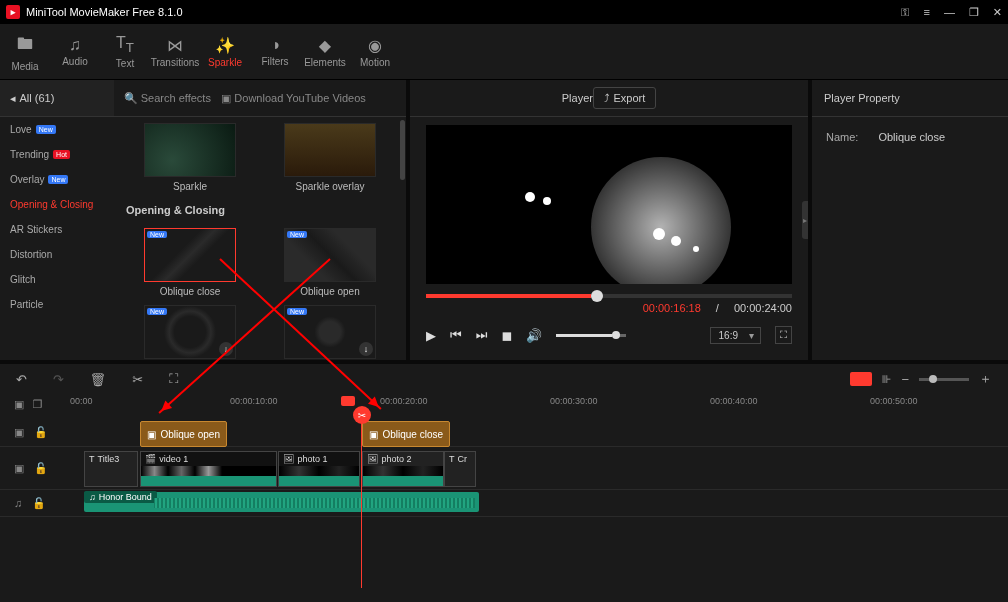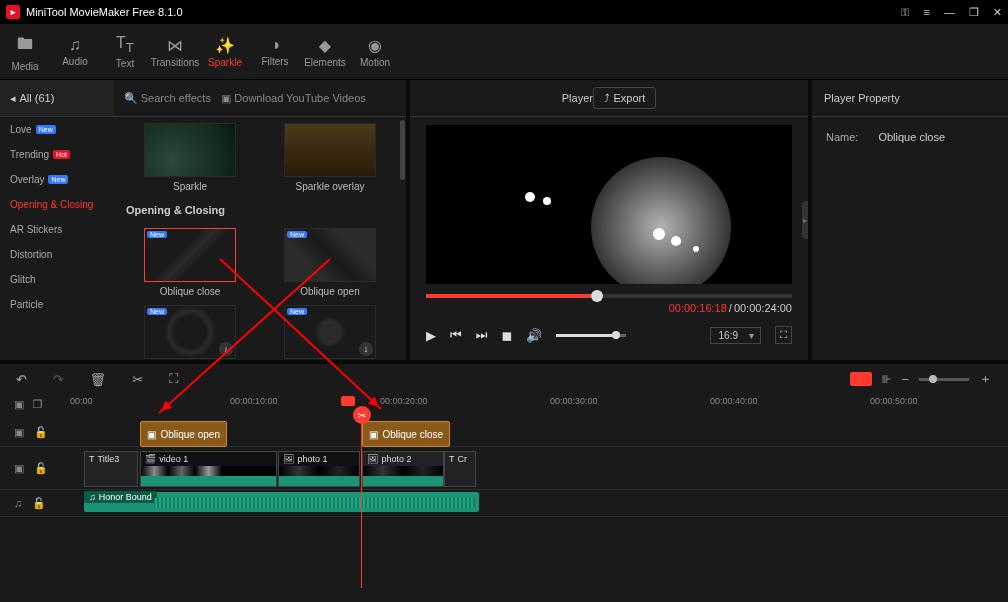"00:00:16:18" .time-row { gap: 2px -> 15px }
